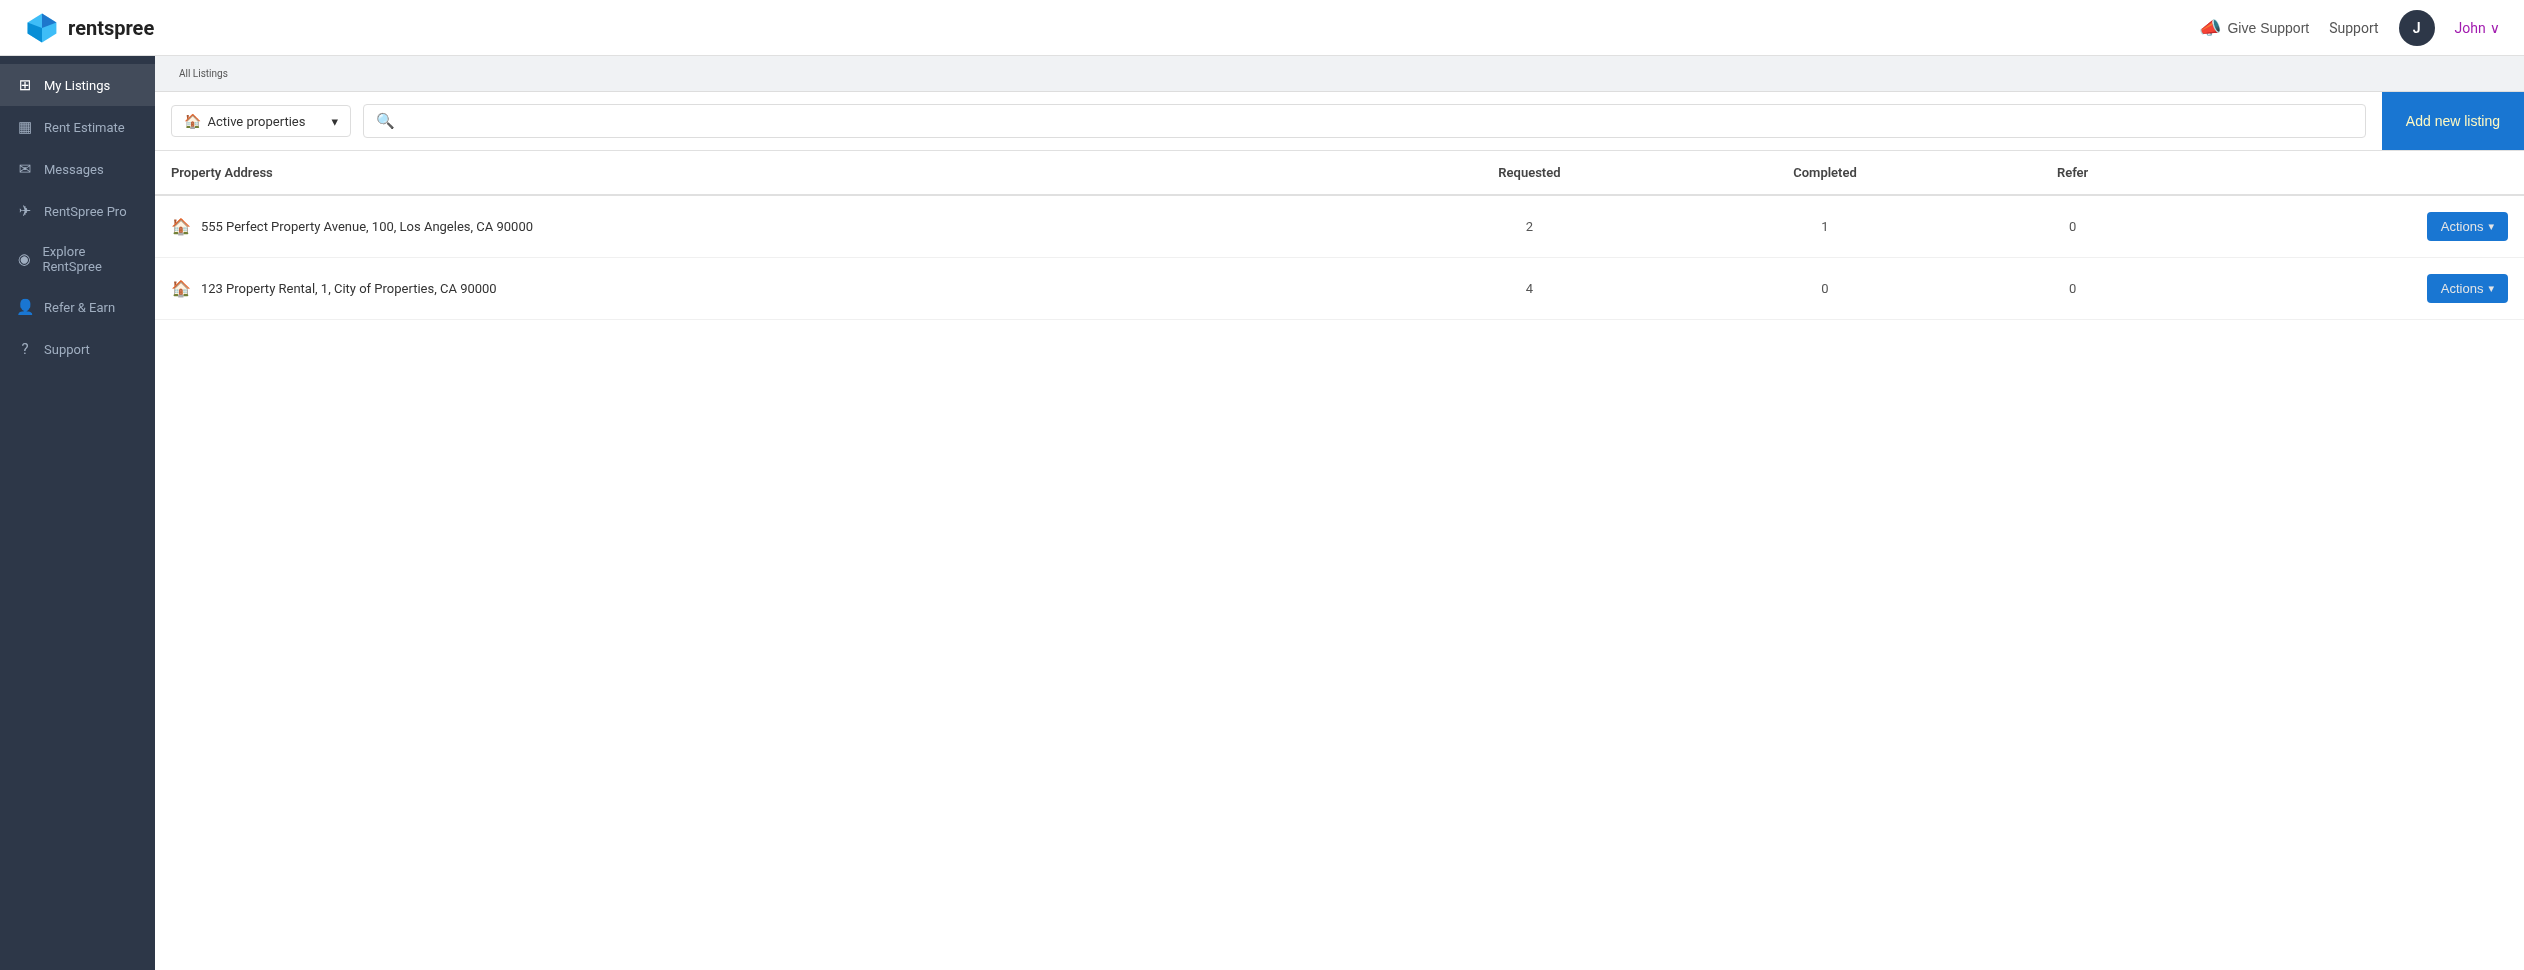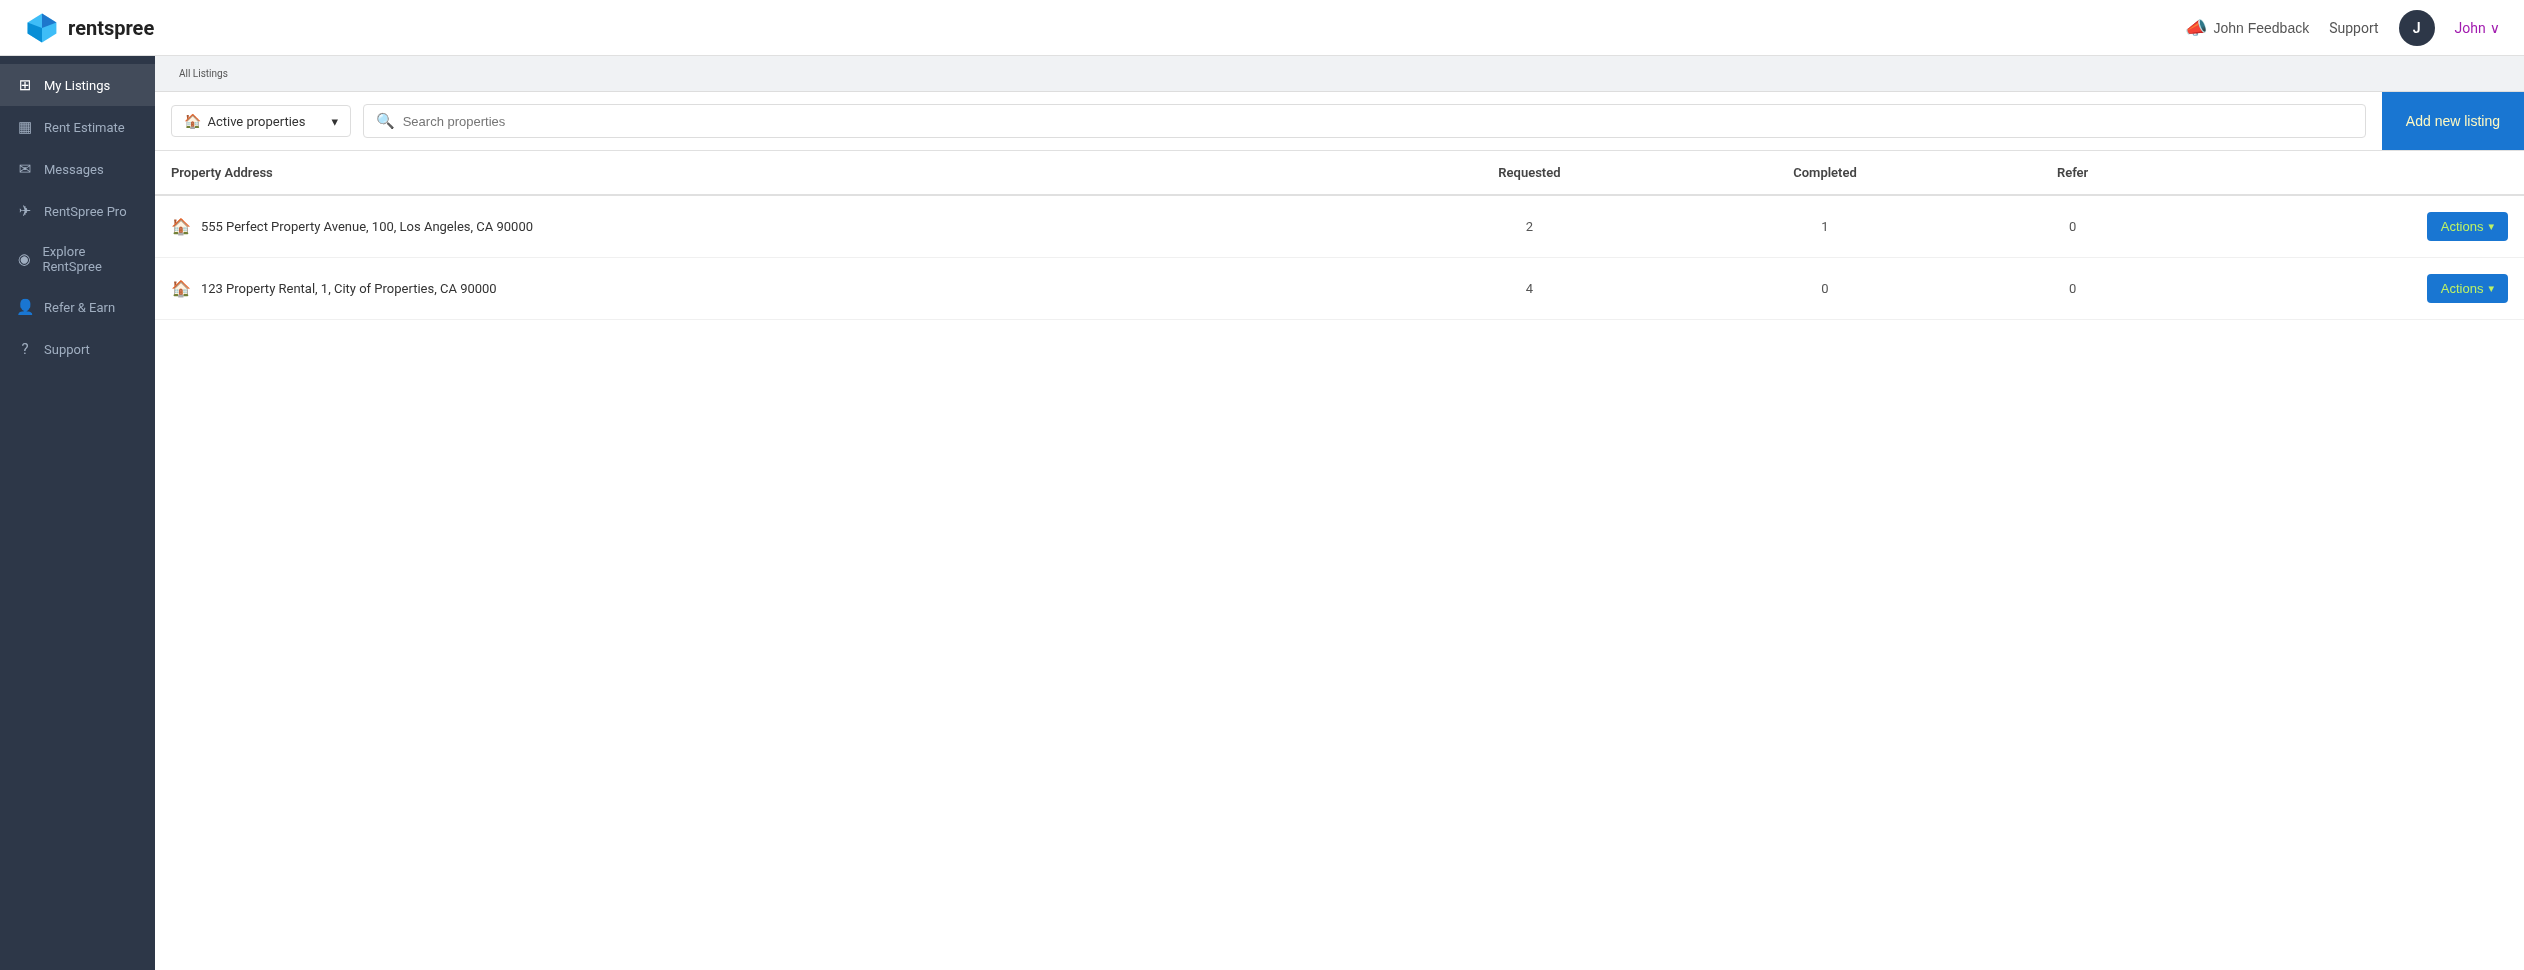"John Feedback" span { text: John Feedback -> Give Support }
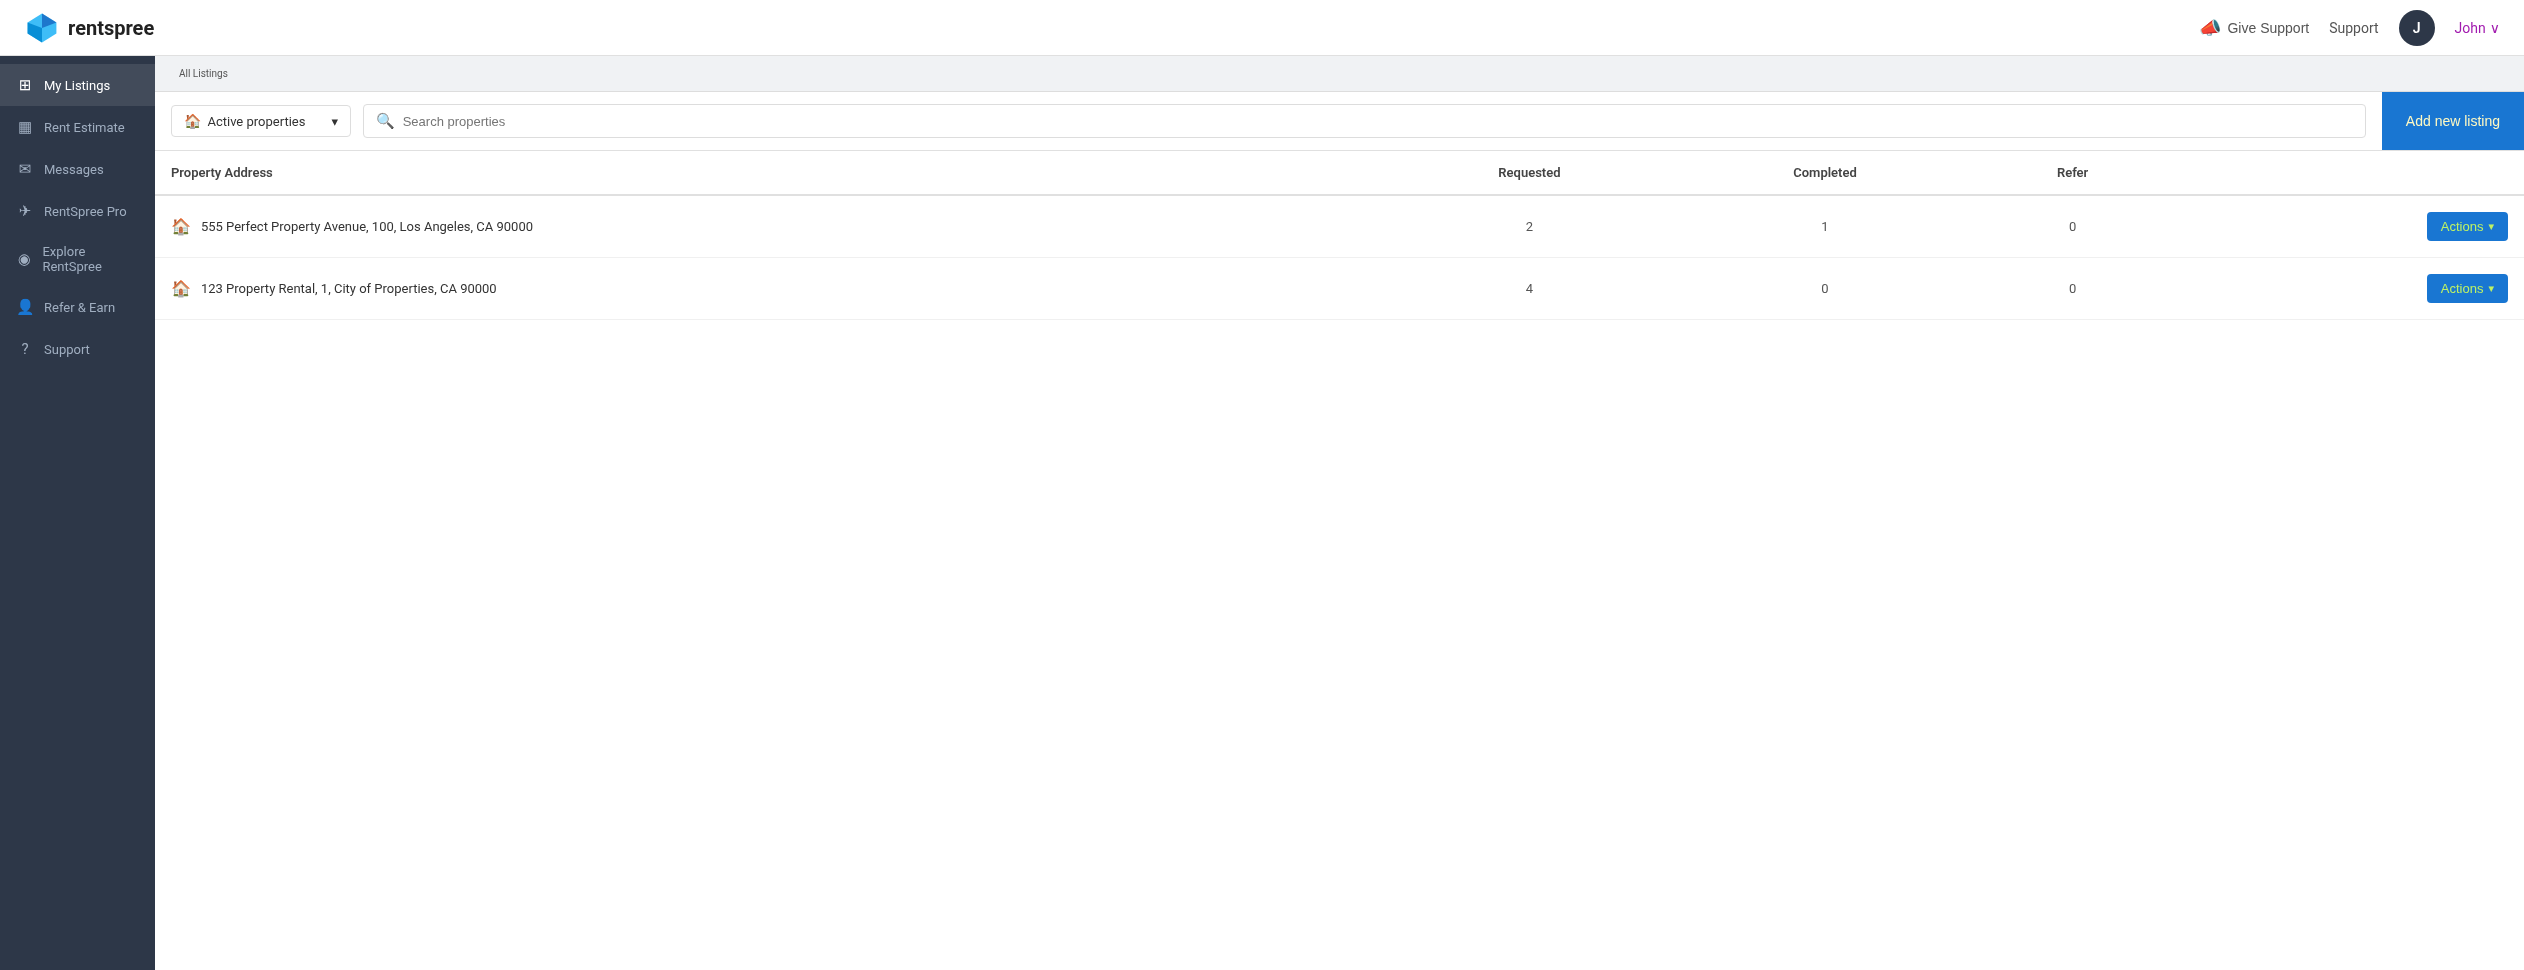"Search properties" input.search-input { html: <input> -> none }
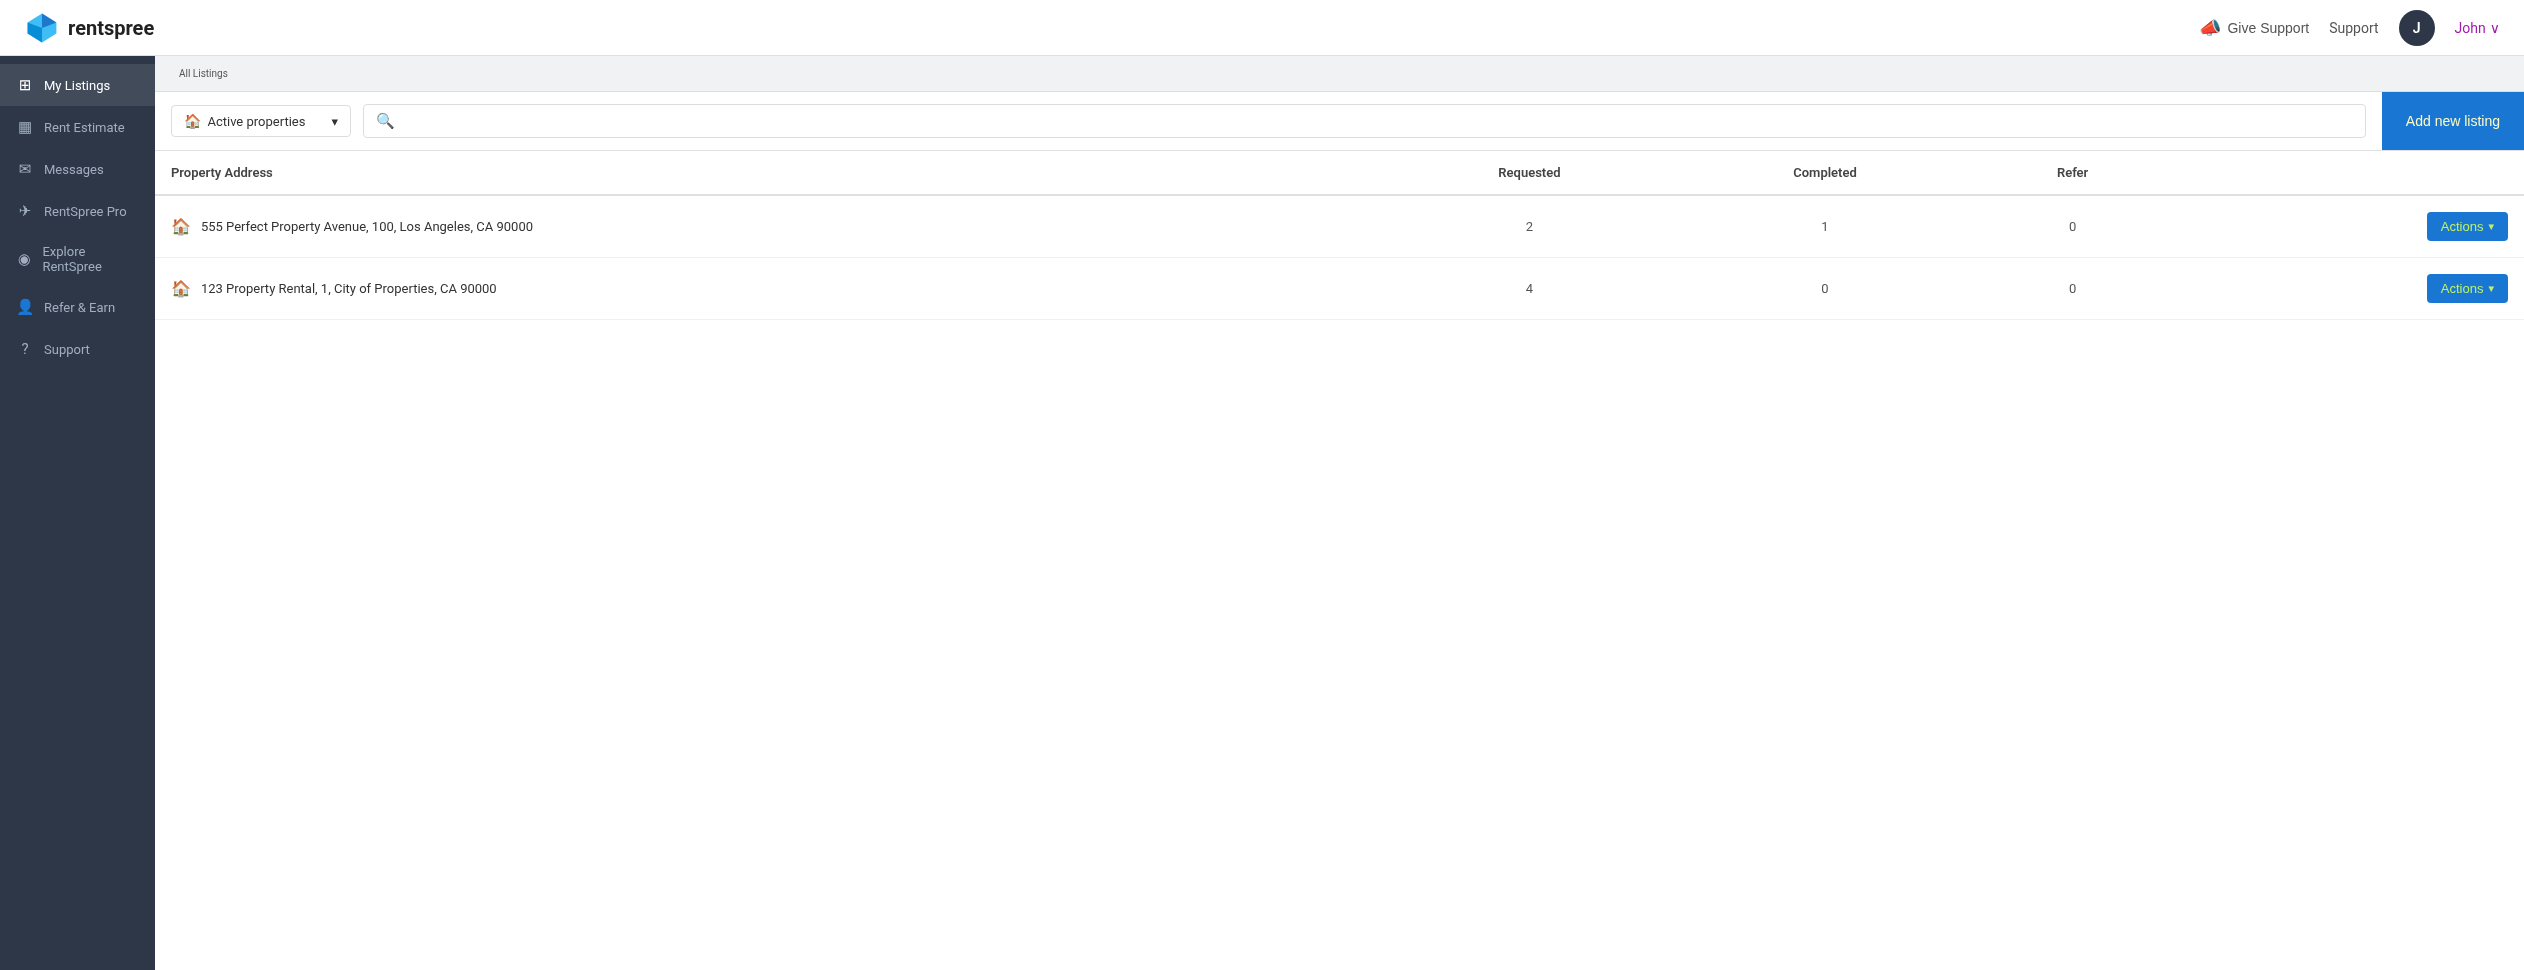"Actions" .actions-btn { color: #bef264 -> #e5e5e5 }
